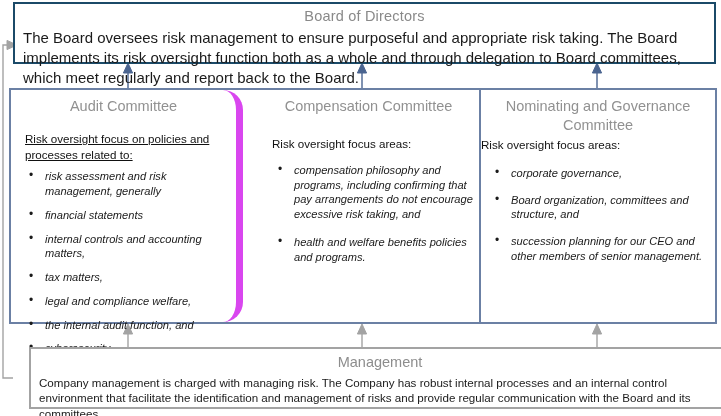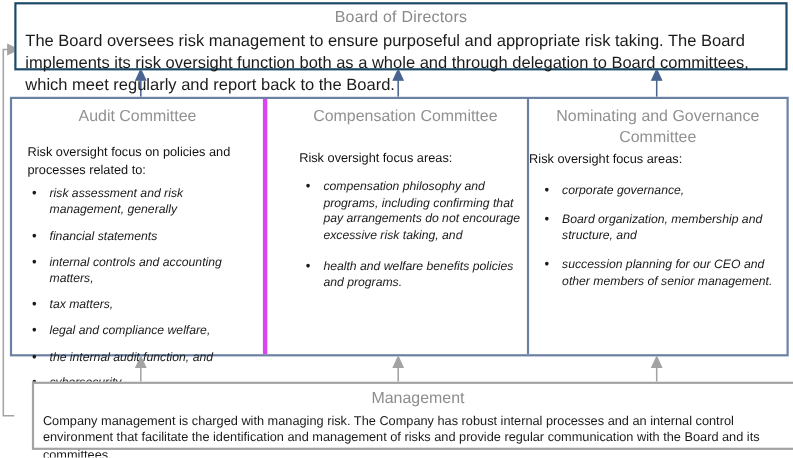"Audit Committee" .committee.audit { border-radius: none -> 20px; border-right: 4px solid #d946ef -> 7px solid #d946ef }
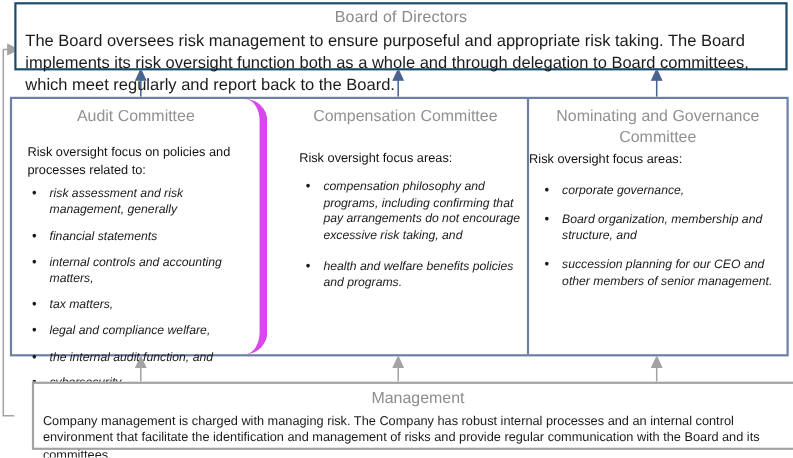"Risk oversight focus on policies" .committee.audit .committee-lead { text-decoration: none -> underline }
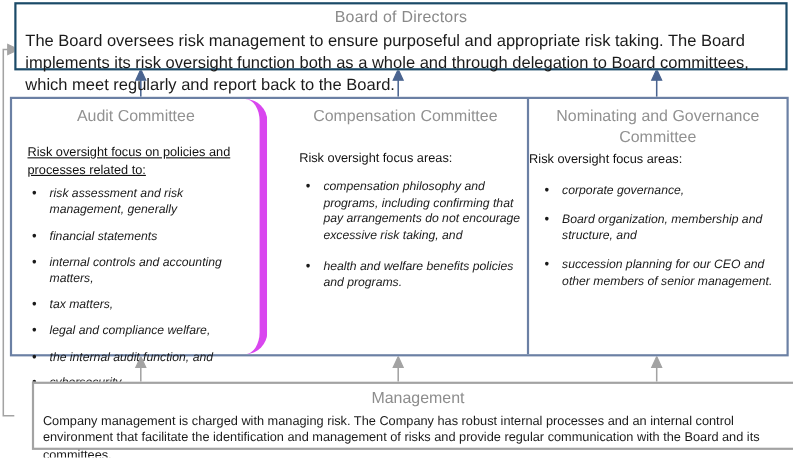"Board organization, membership and" li { text: membership -> committees }
